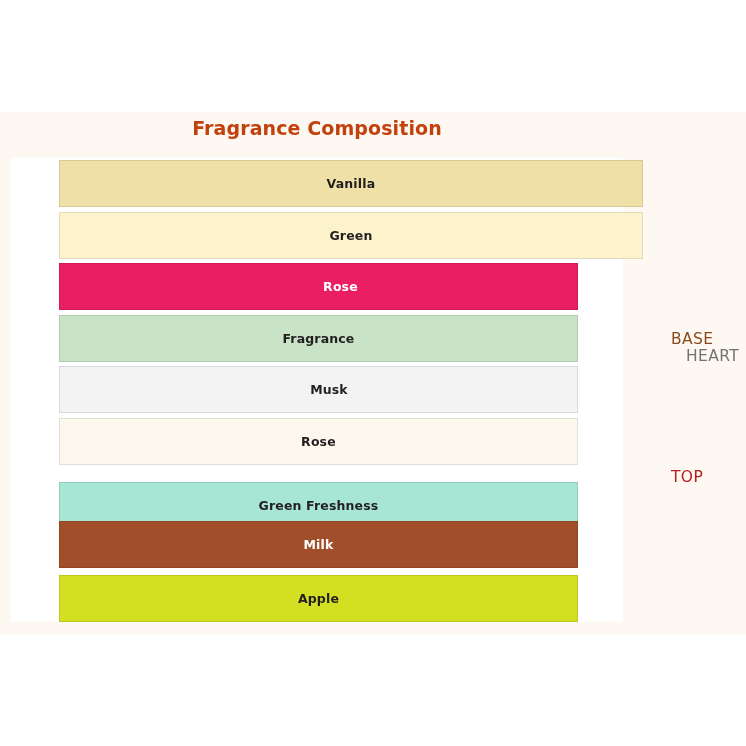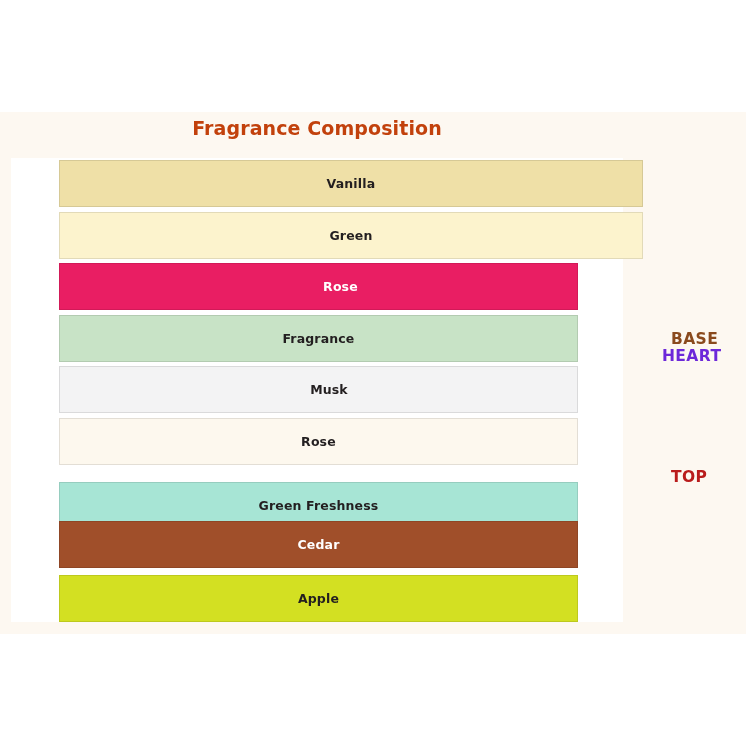"BASE" .stage-label { font-weight: bold -> normal }
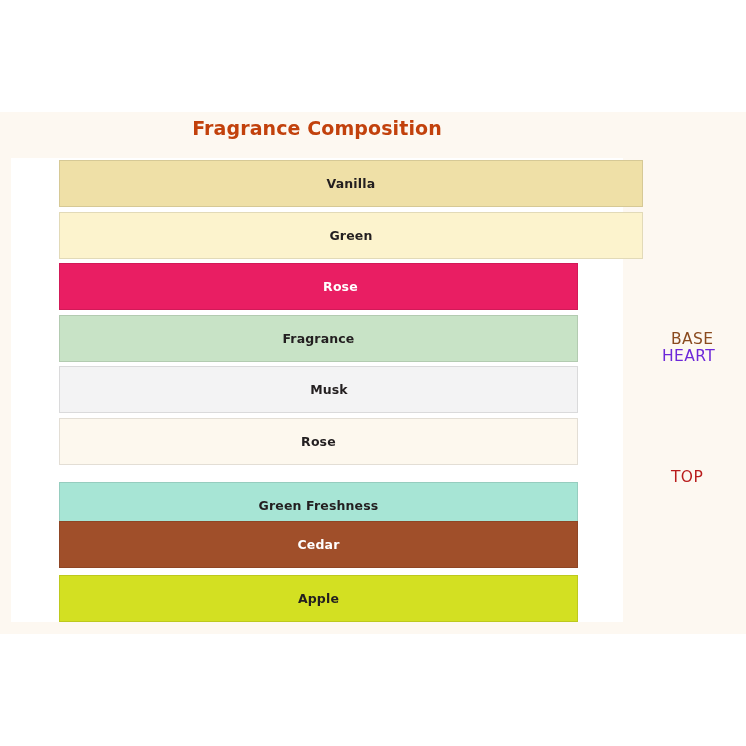"HEART" div.stage-label { color: #6d28d9 -> #737373; left: 662px -> 686px }
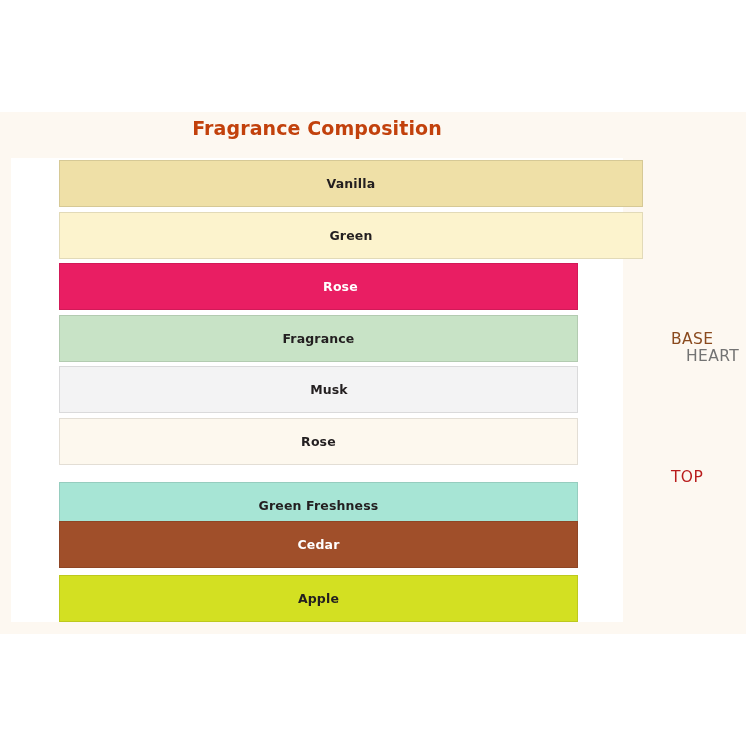"Cedar" span.bar-label { text: Cedar -> Milk }
